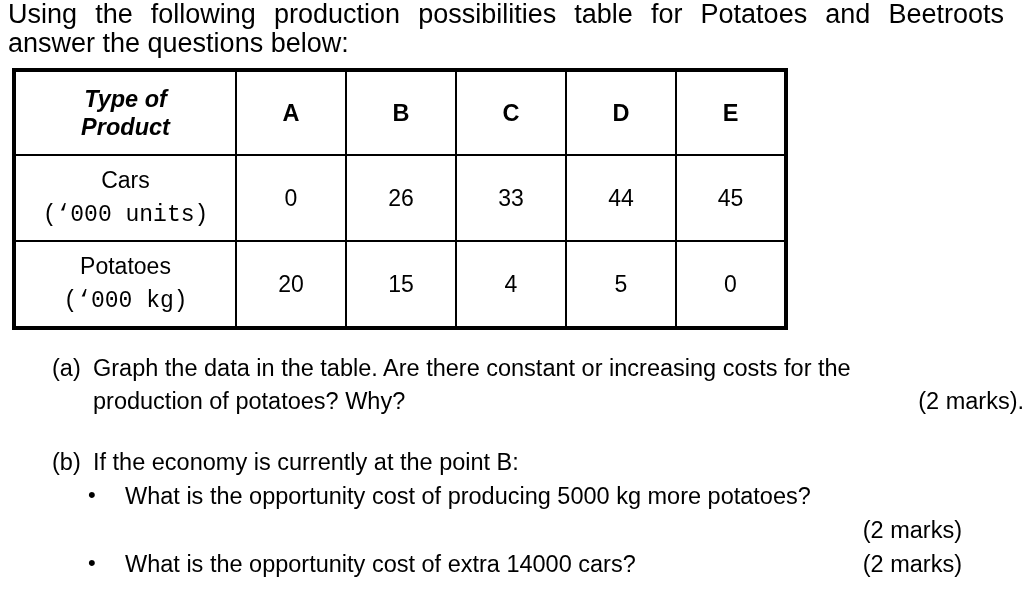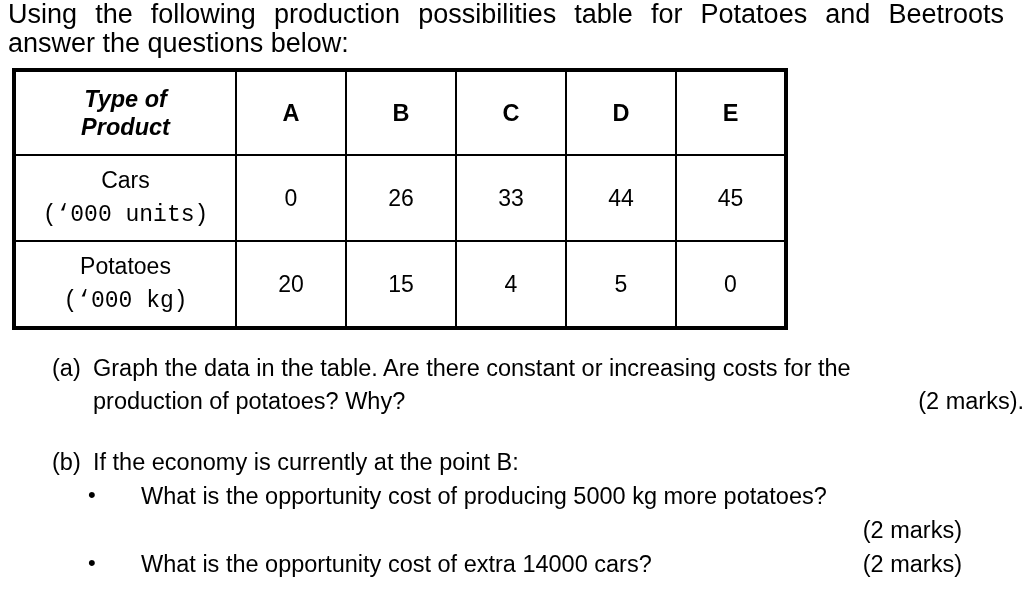"What is the opportunity cost" .bullets li .btext { margin-left: 16px -> none }
